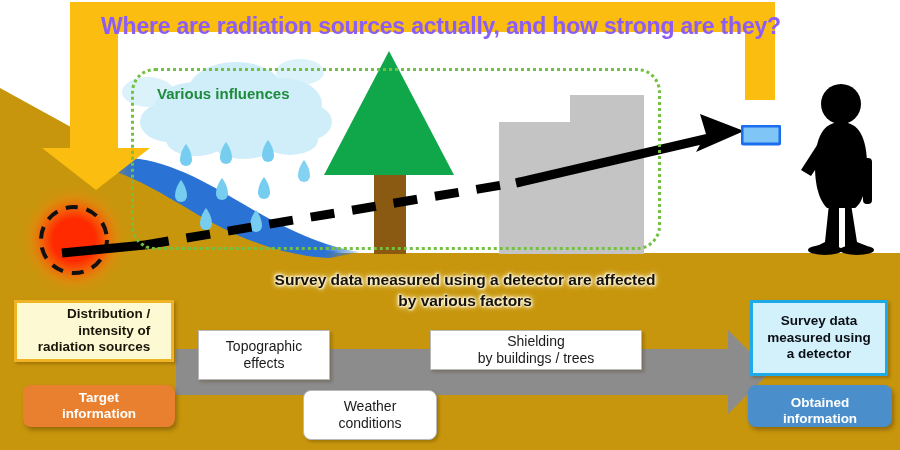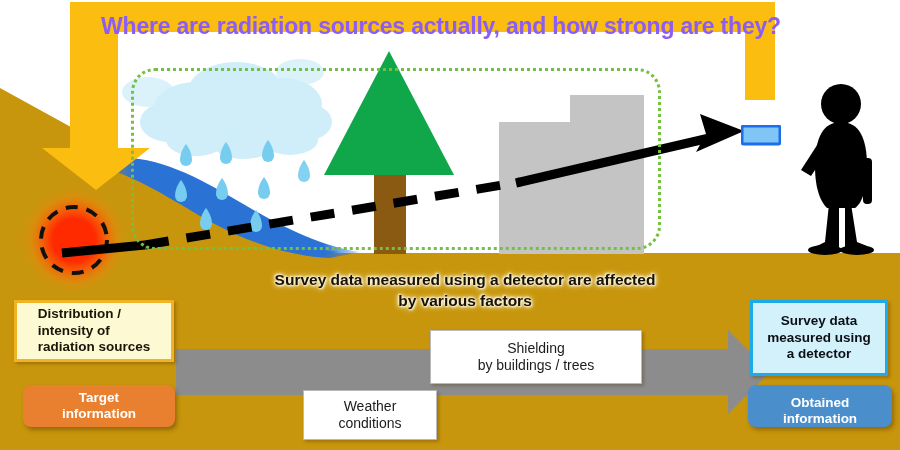"Various influences" div.influence-label { html: none -> <div>Various influences</div> }
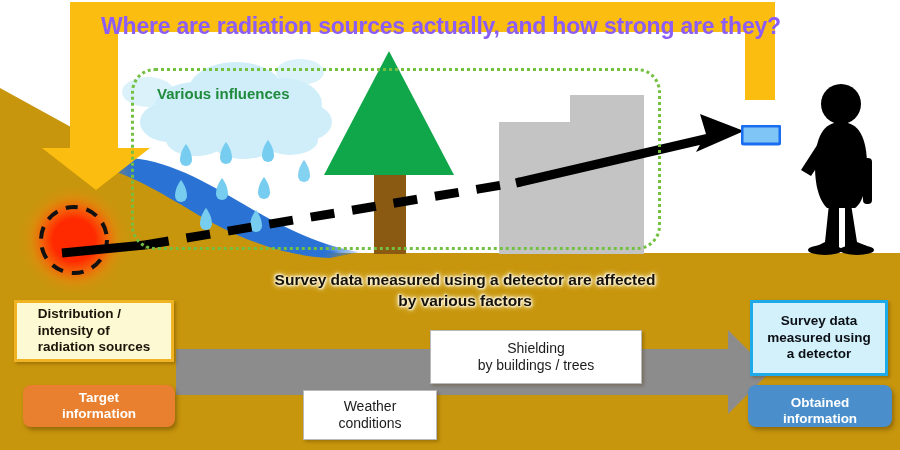"Distribution /" .box-target-info { text-align: left -> right }
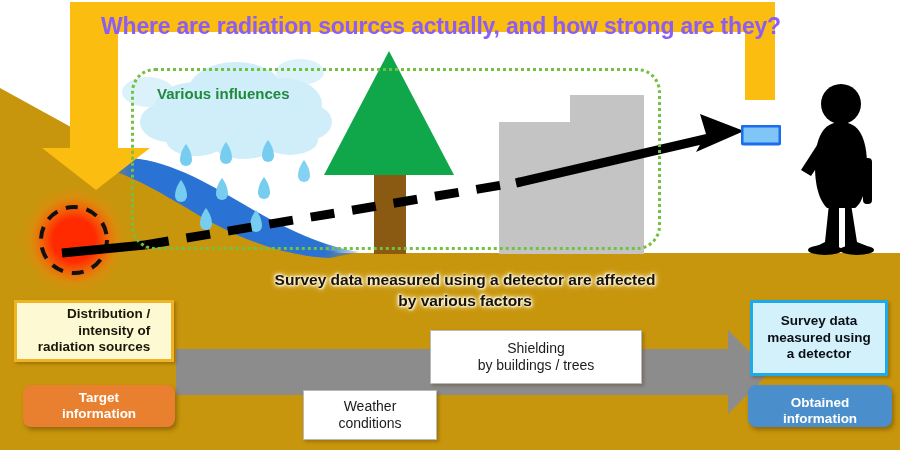"Topographic" div.factor { html: none -> <div> <div> <span>Topographic</span><br> <span>effects</span> </div> </div> }
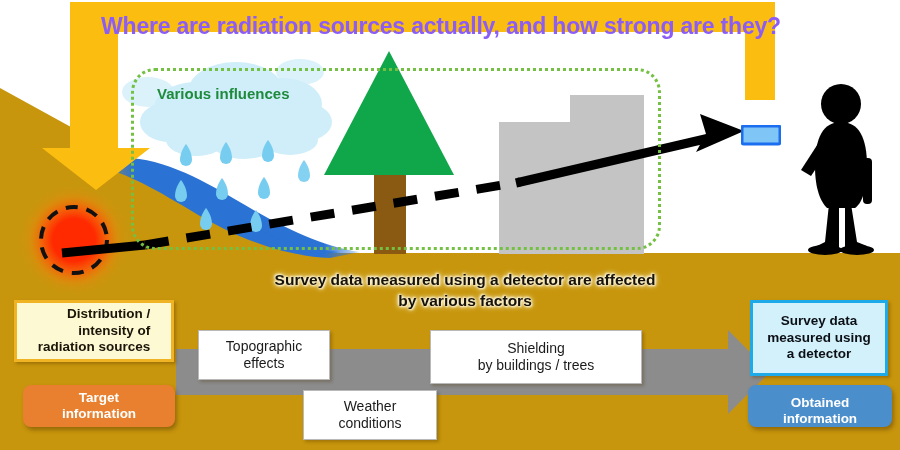"Shielding" .f-shield { height: 54px -> 40px }
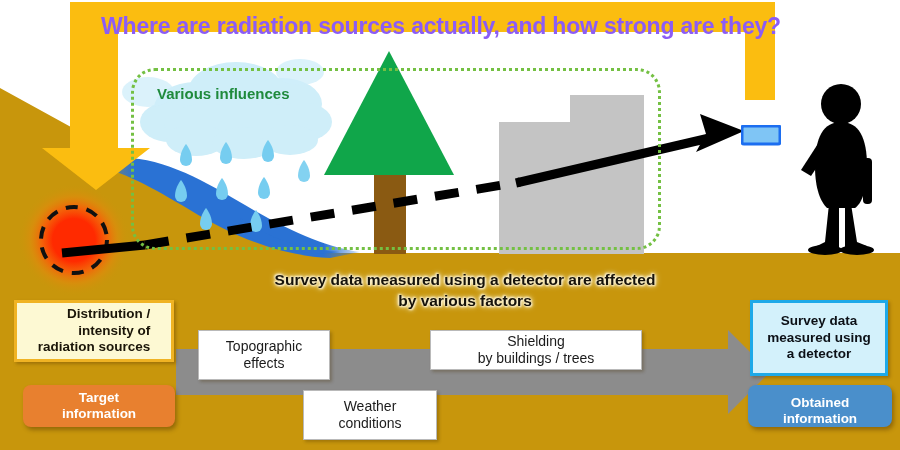"Weather" .f-weather { border-radius: none -> 8px }
